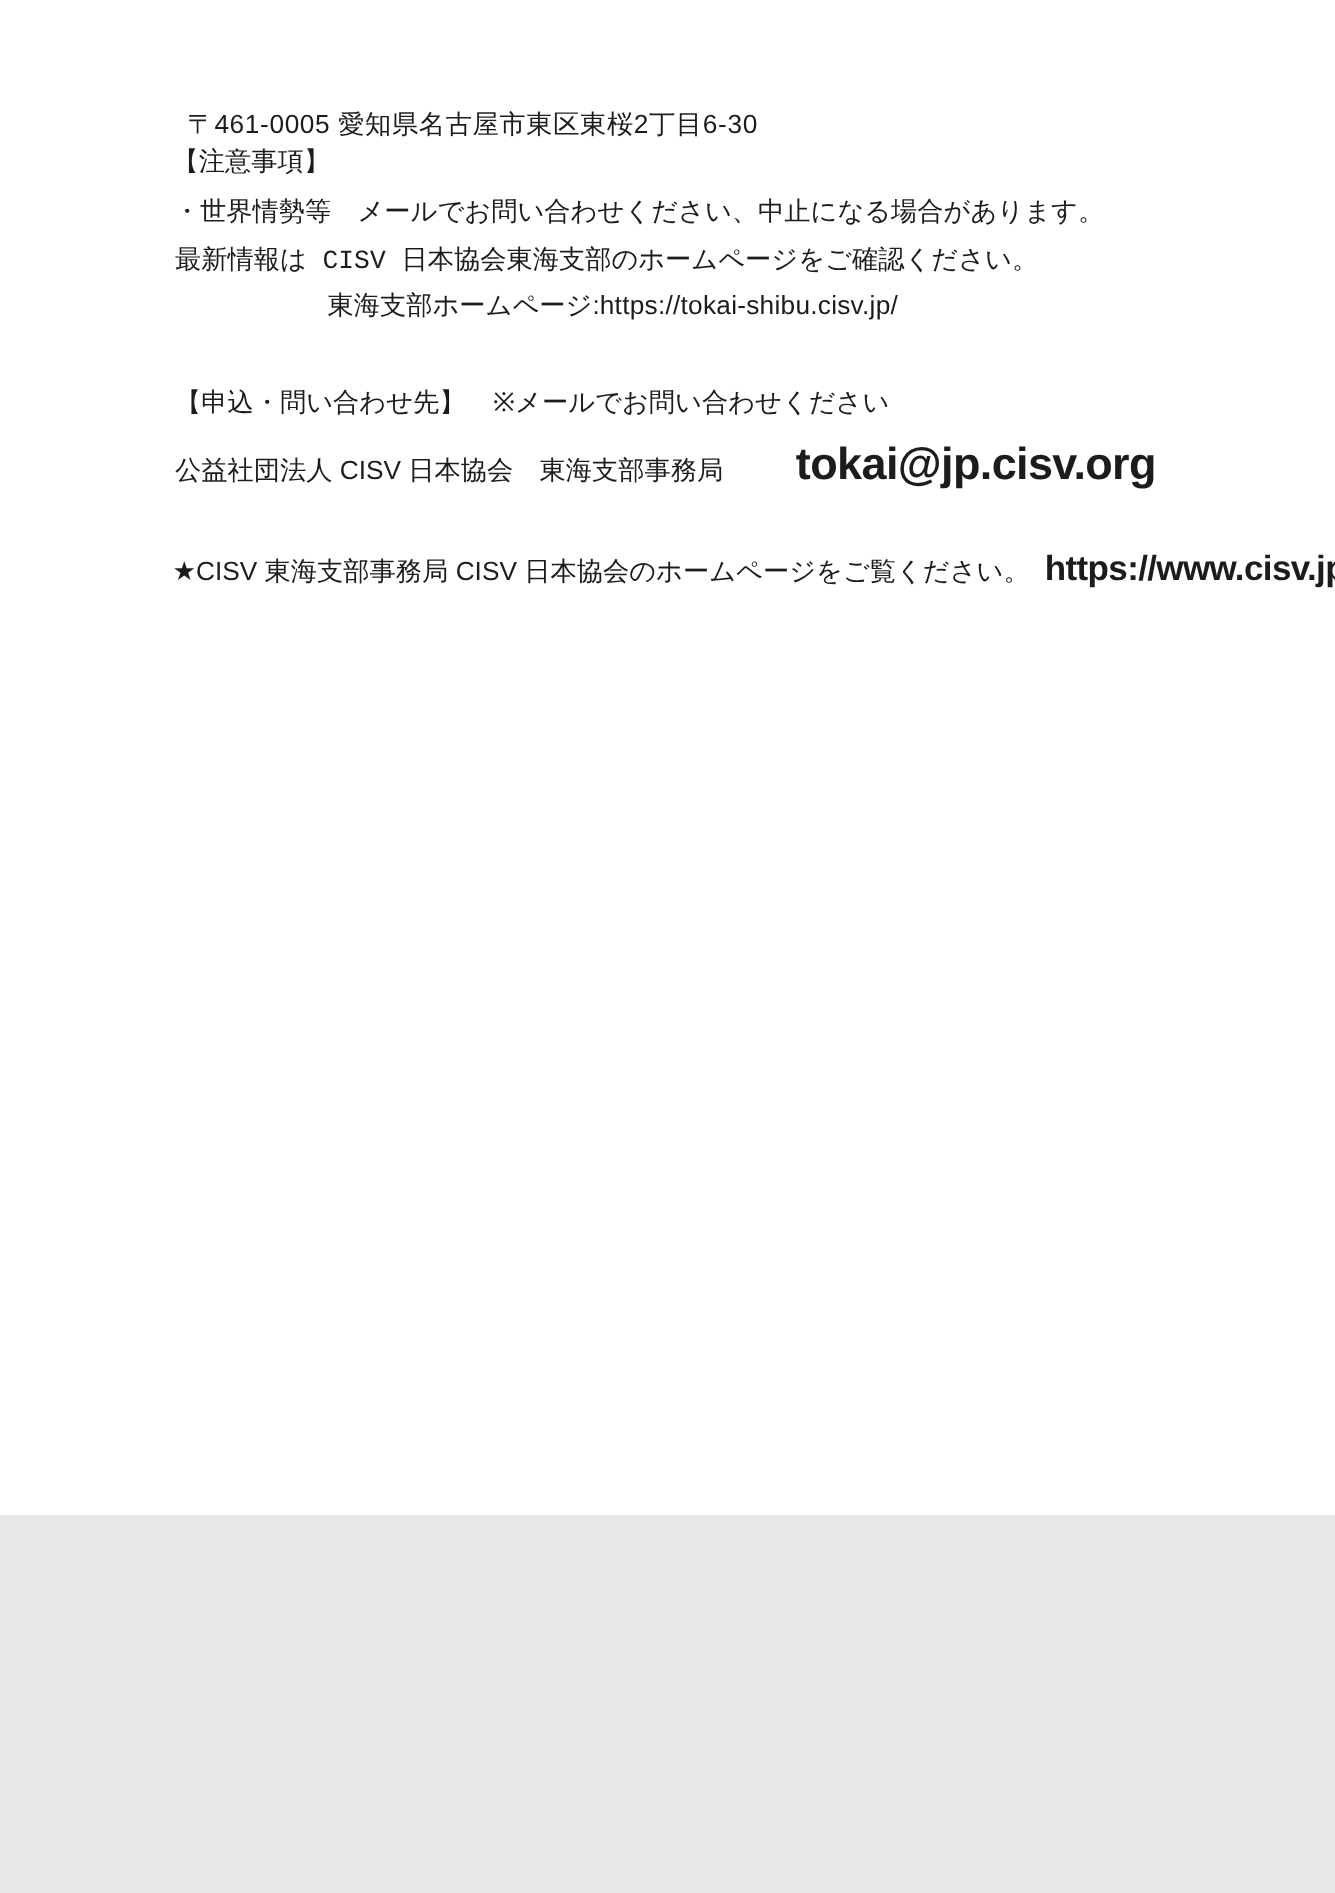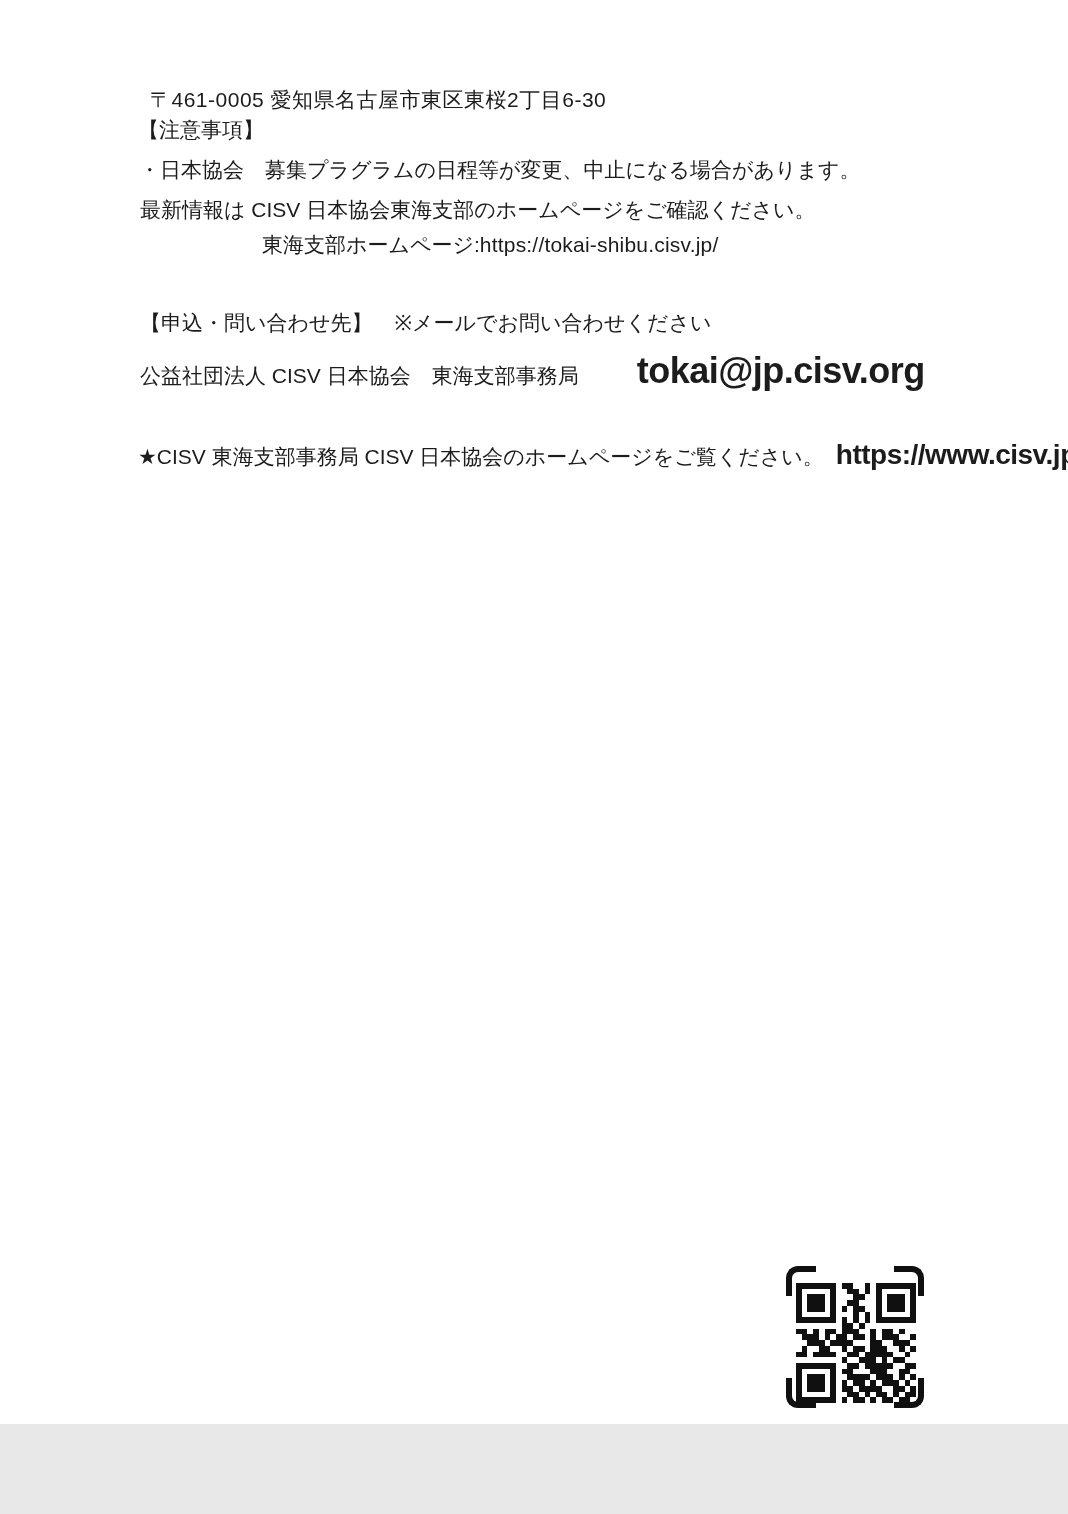"〒461-0005 愛知県名古屋市東区東桜2丁目6-30" .page { height: 1424px -> 1212px }
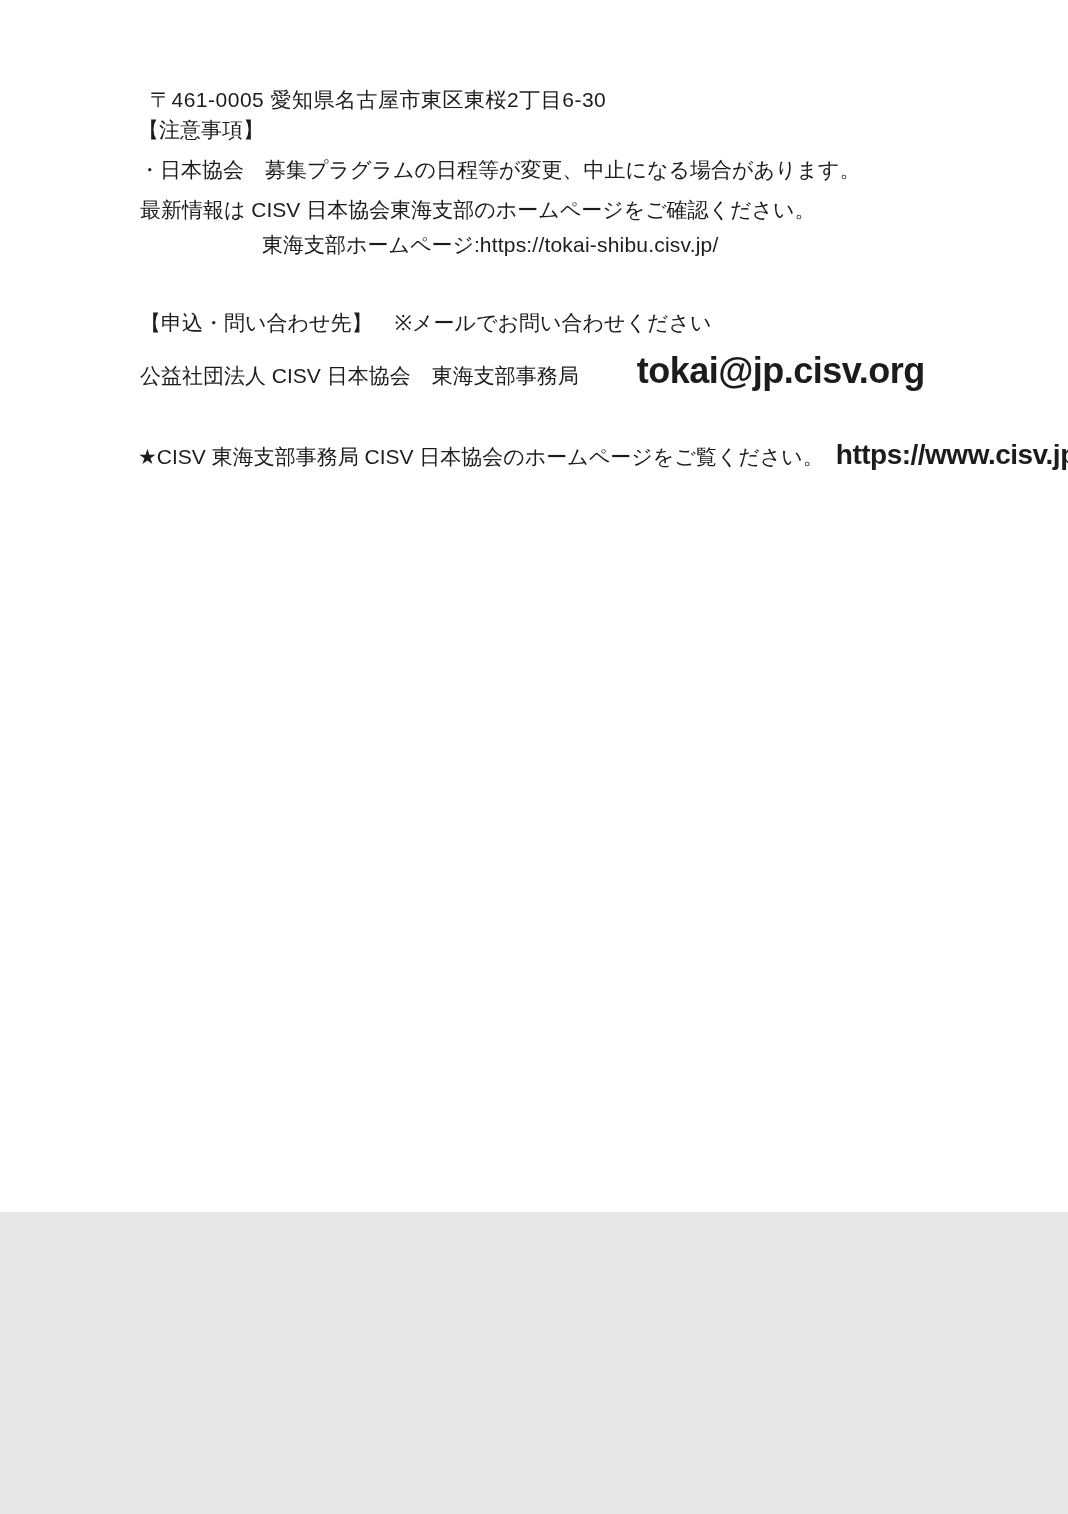"・日本協会 募集プラグラムの日程等が変更、中止になる場合があります。" div.line { text: 日本協会　募集プラグラムの日程等が変更 -> 世界情勢等　メールでお問い合わせください }
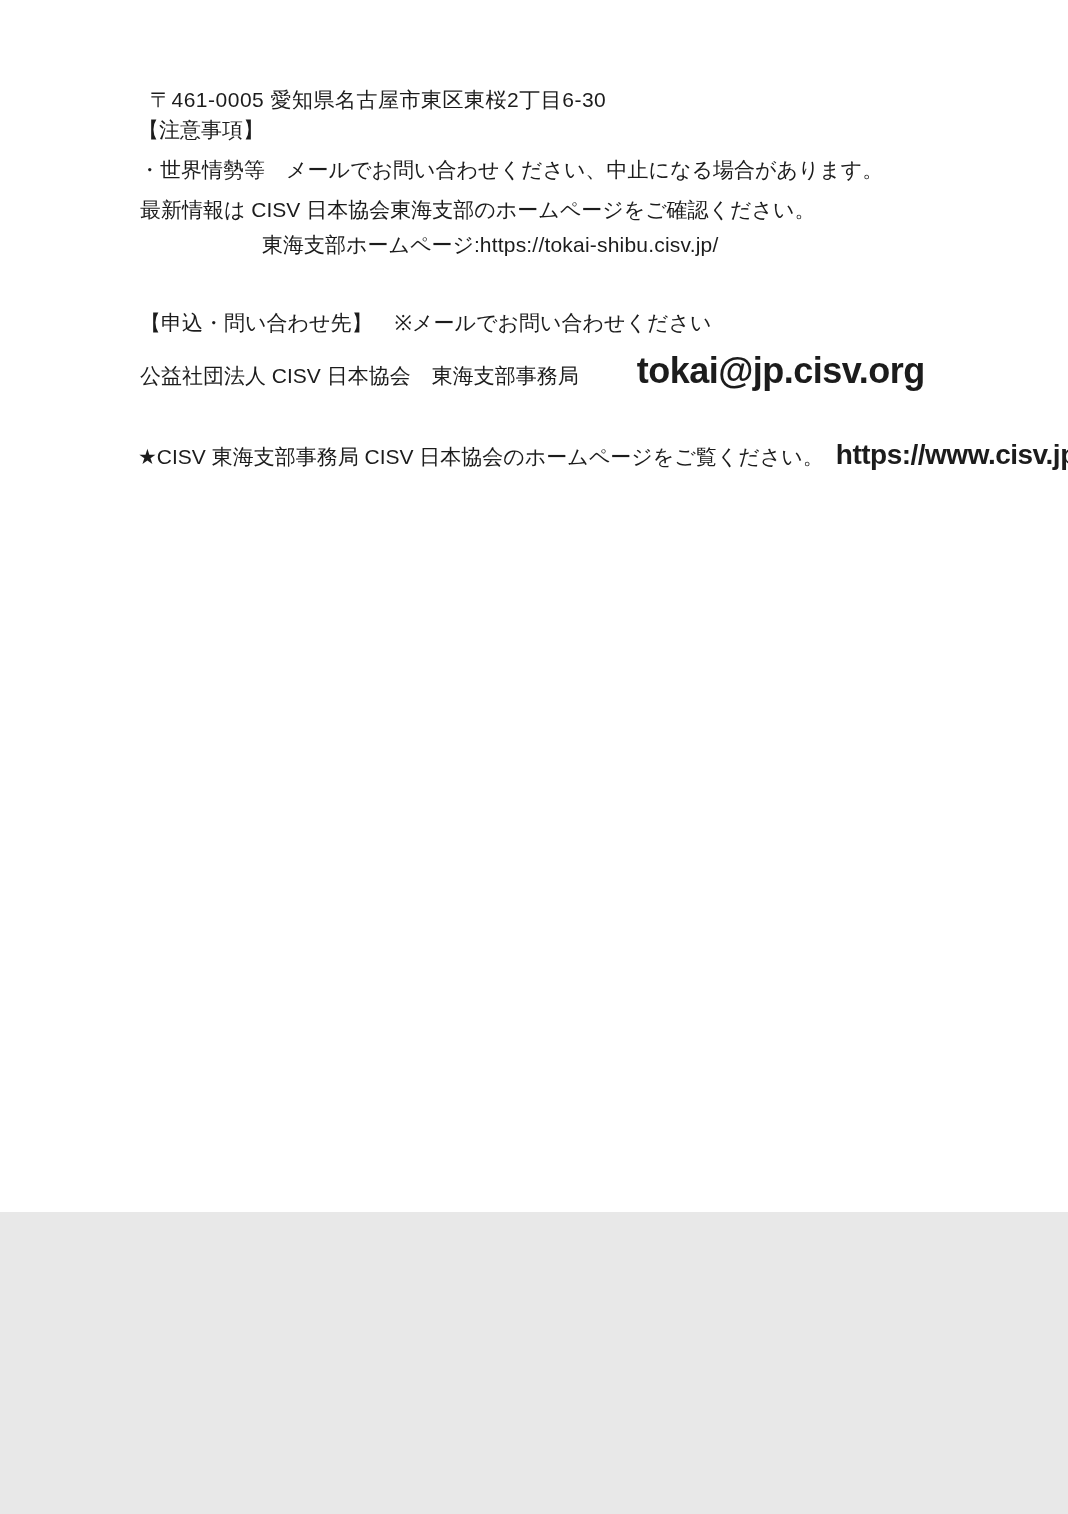"最新情報は CISV 日本協会東海支部のホームページをご確認ください。" .notice-item2 { font-family: none -> Liberation Mono, monospace }
